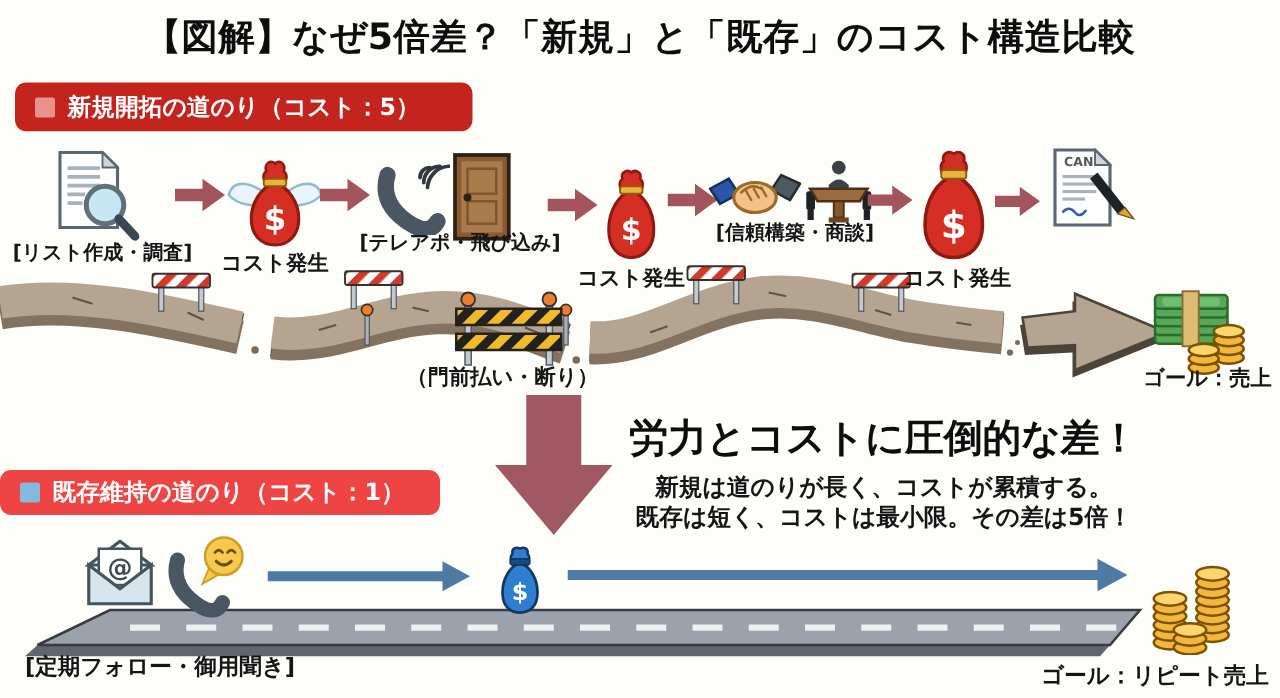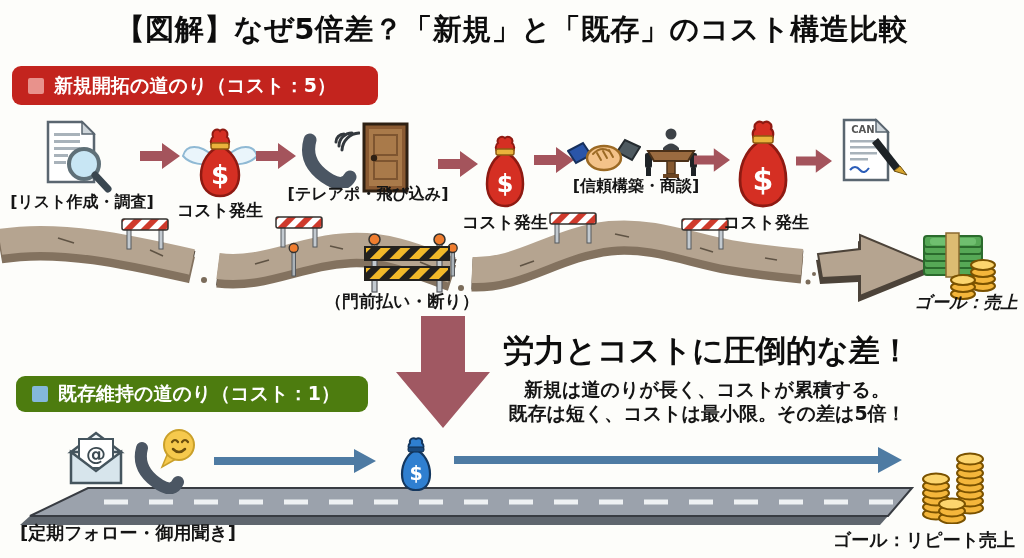"ゴール：売上" .lbl-goal { font-style: italic -> none }
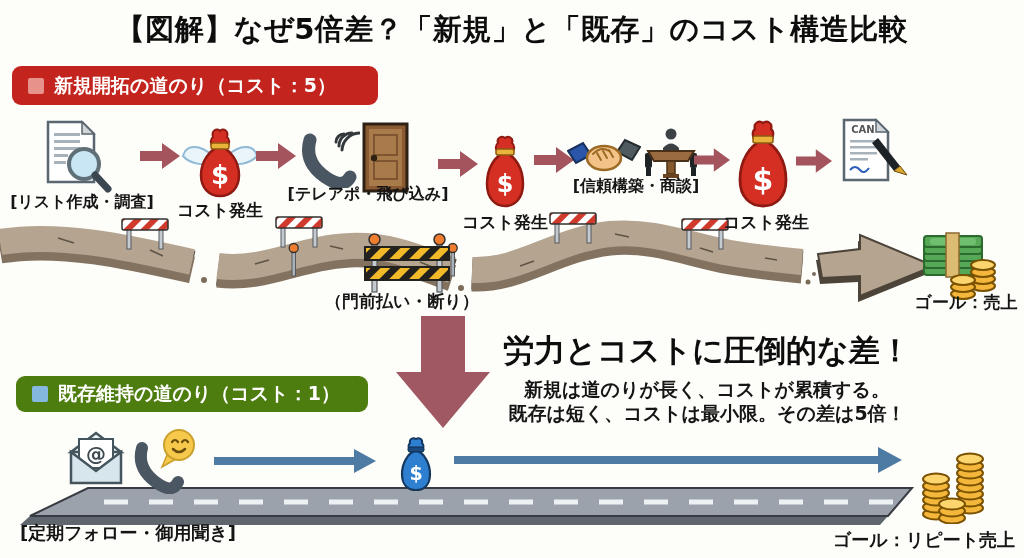"既存維持の道のり（コスト：1）" .banner-blue { background: #4d7c0f -> #ef4444; left: 16px -> 0 }
